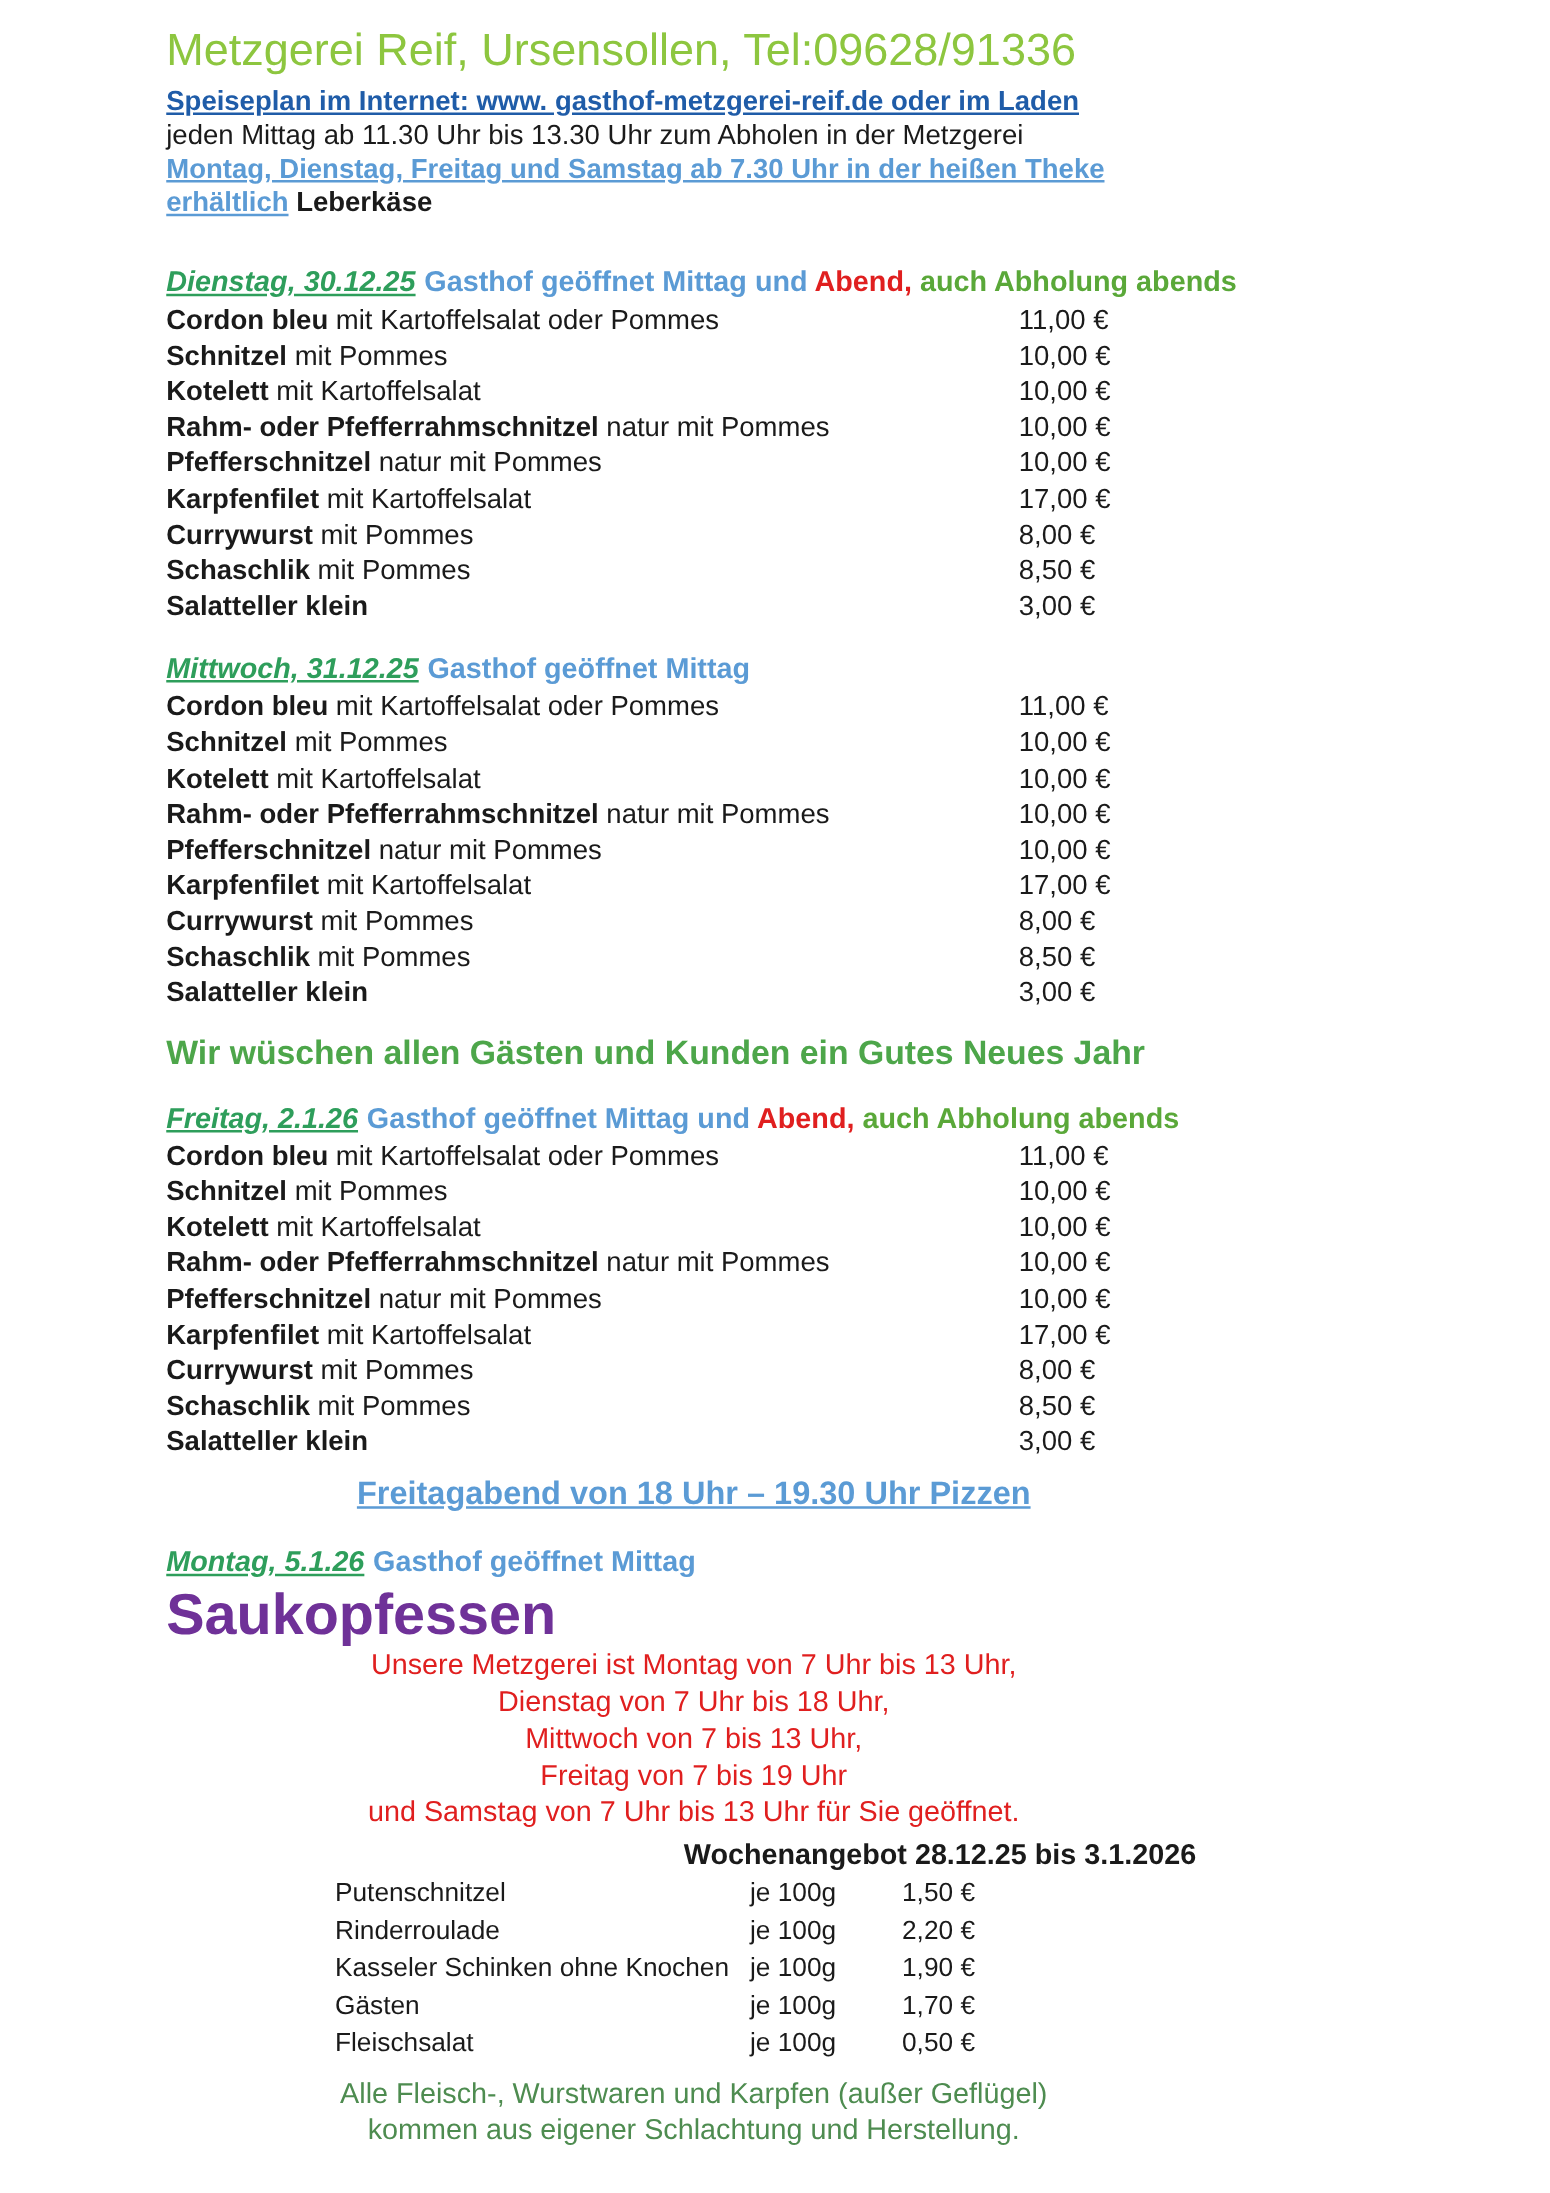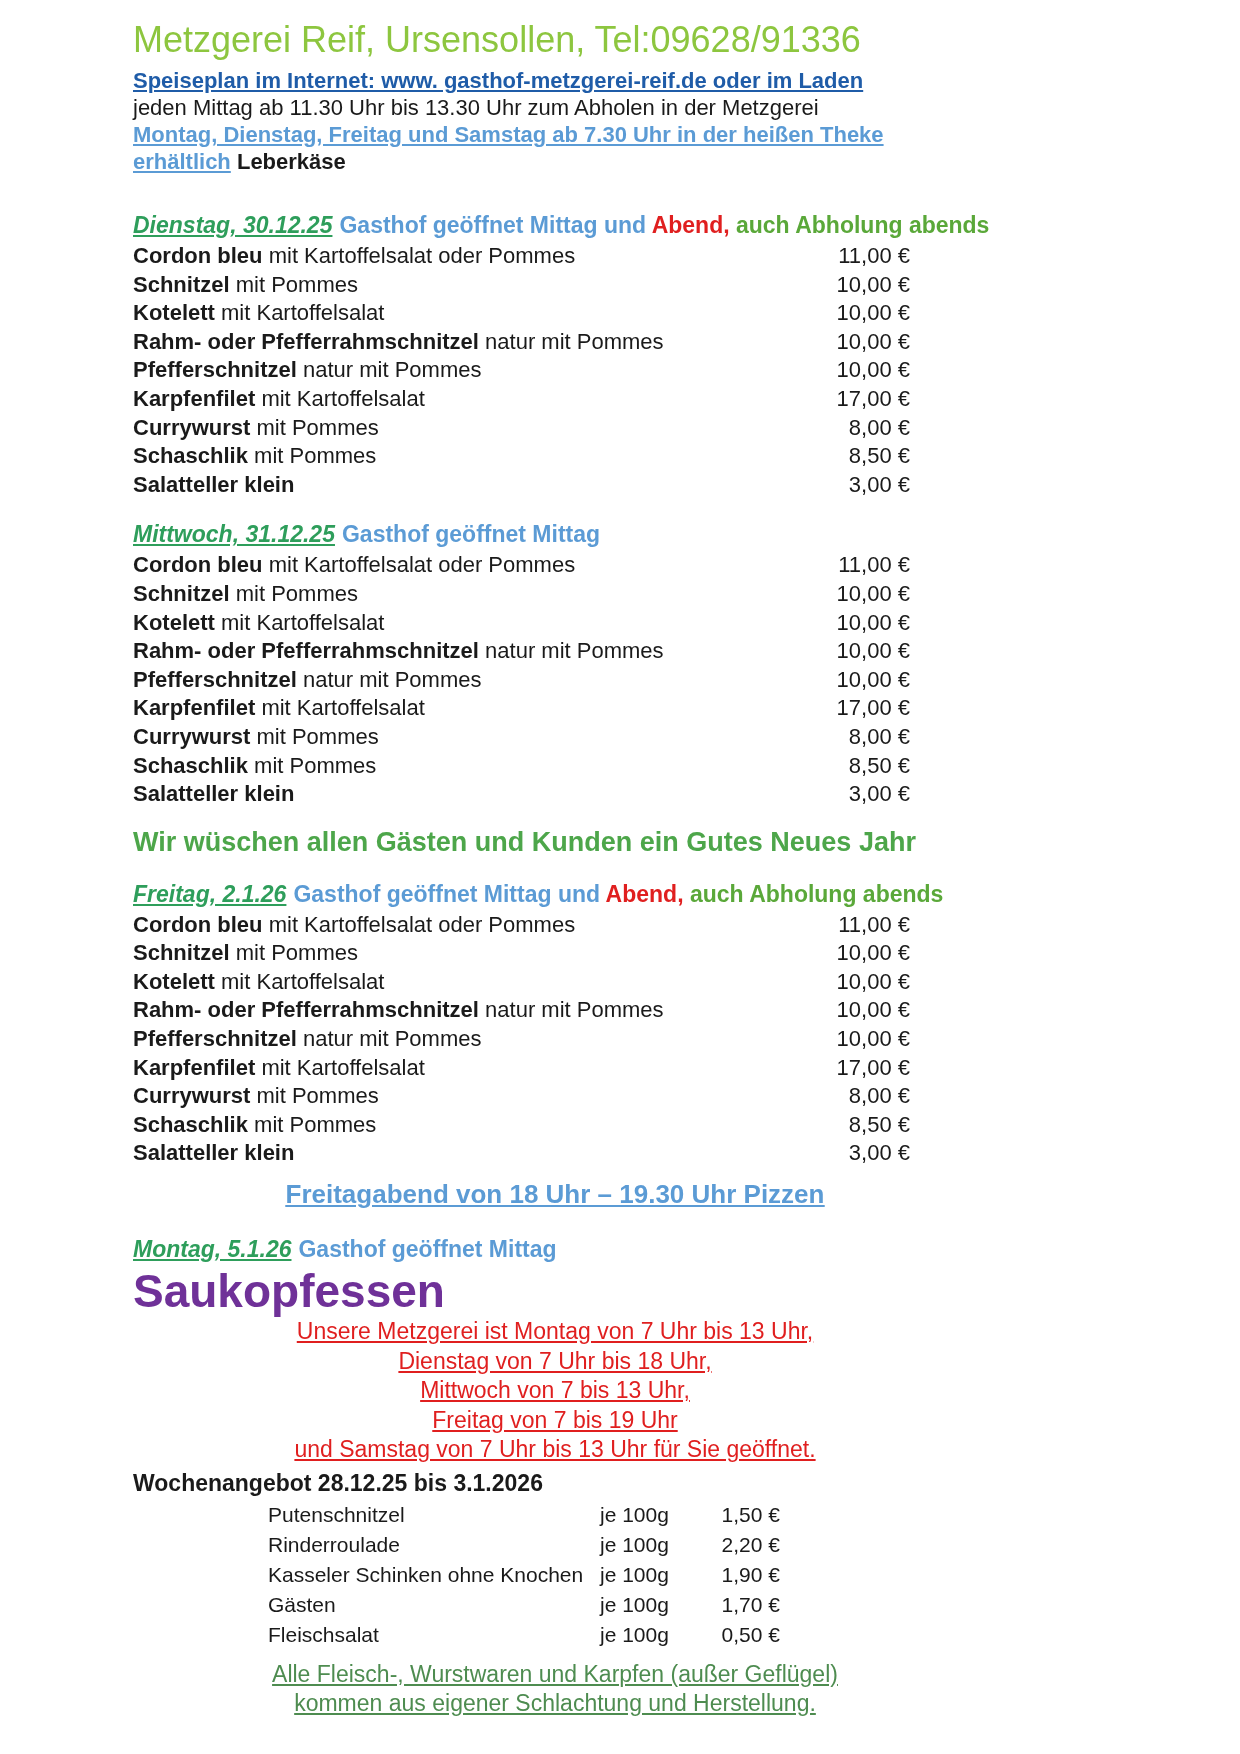"11,00 €" .item-price { text-align: right -> left }
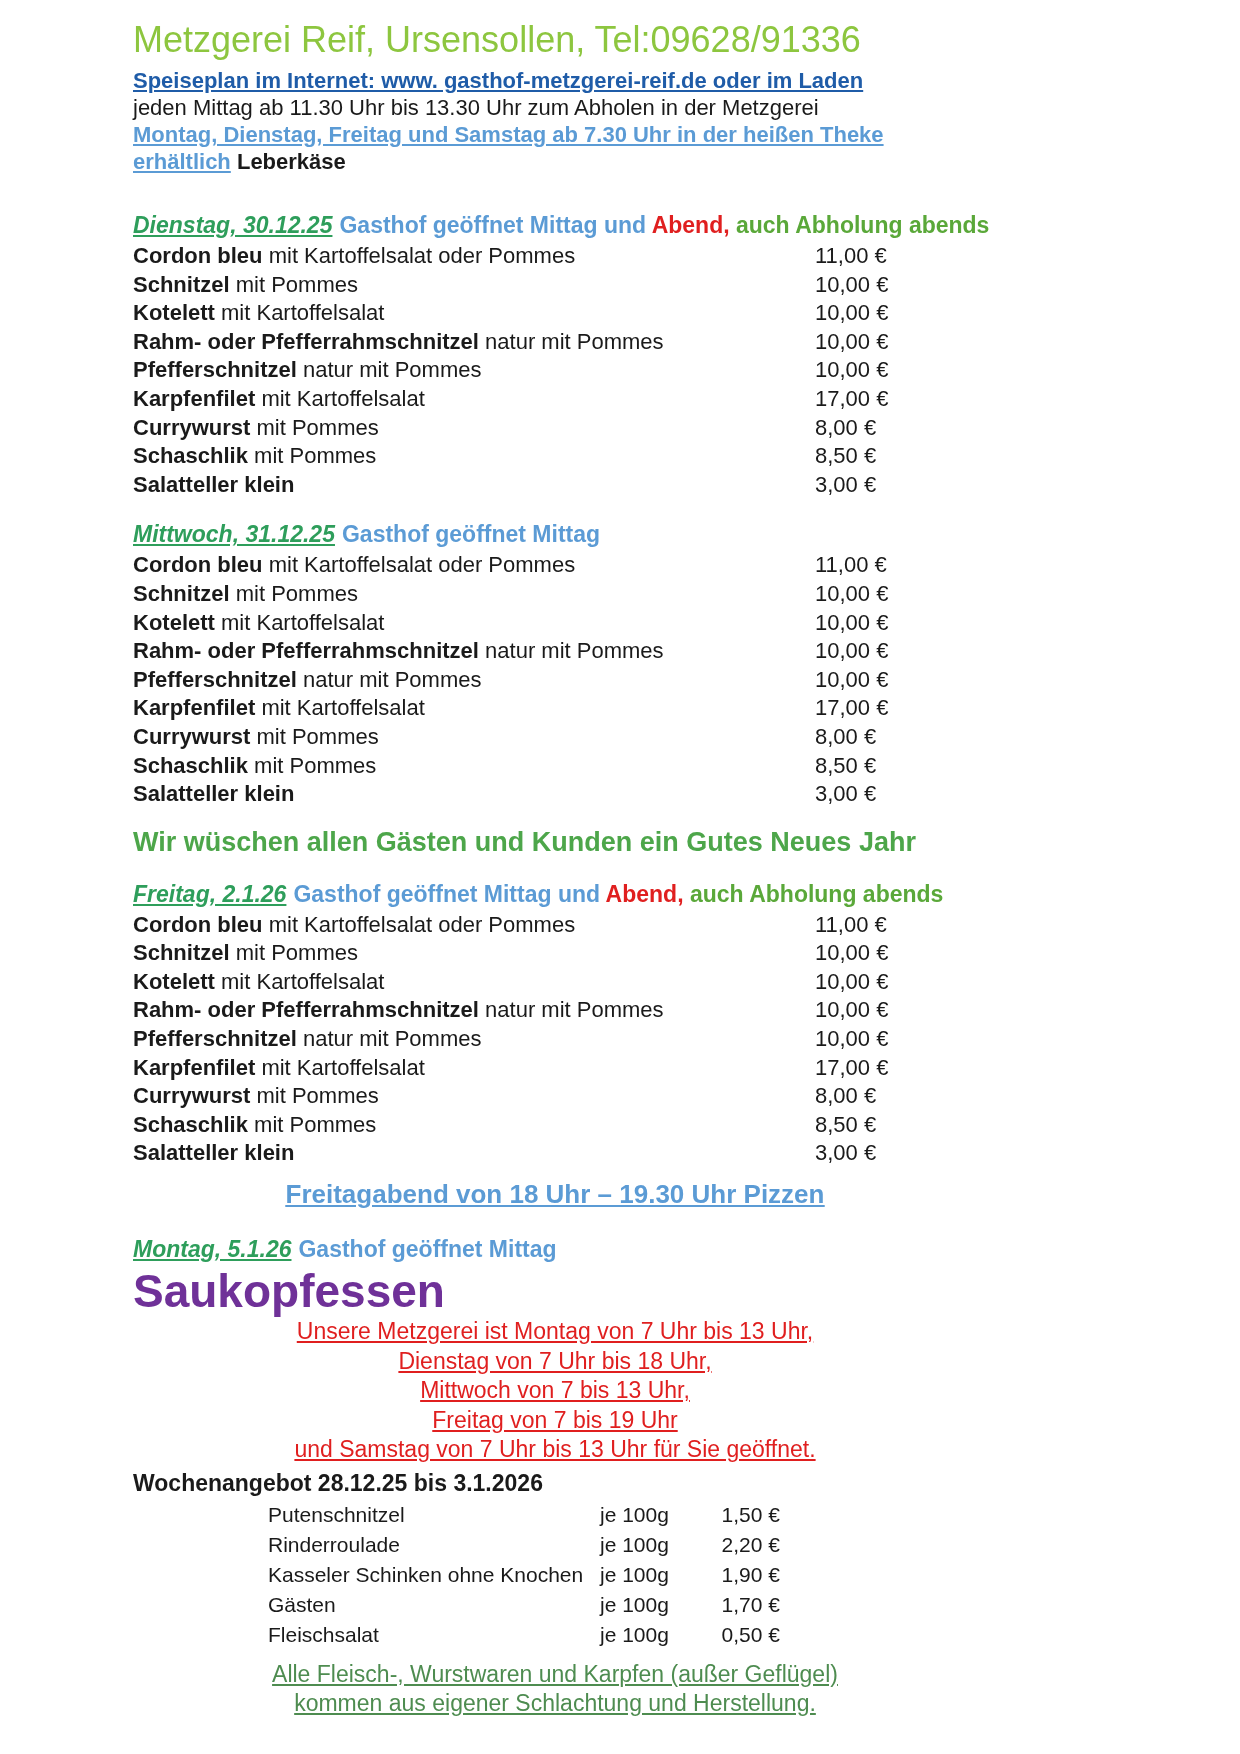"Freitagabend von 18 Uhr –" .center-wide { text-decoration: underline -> none }
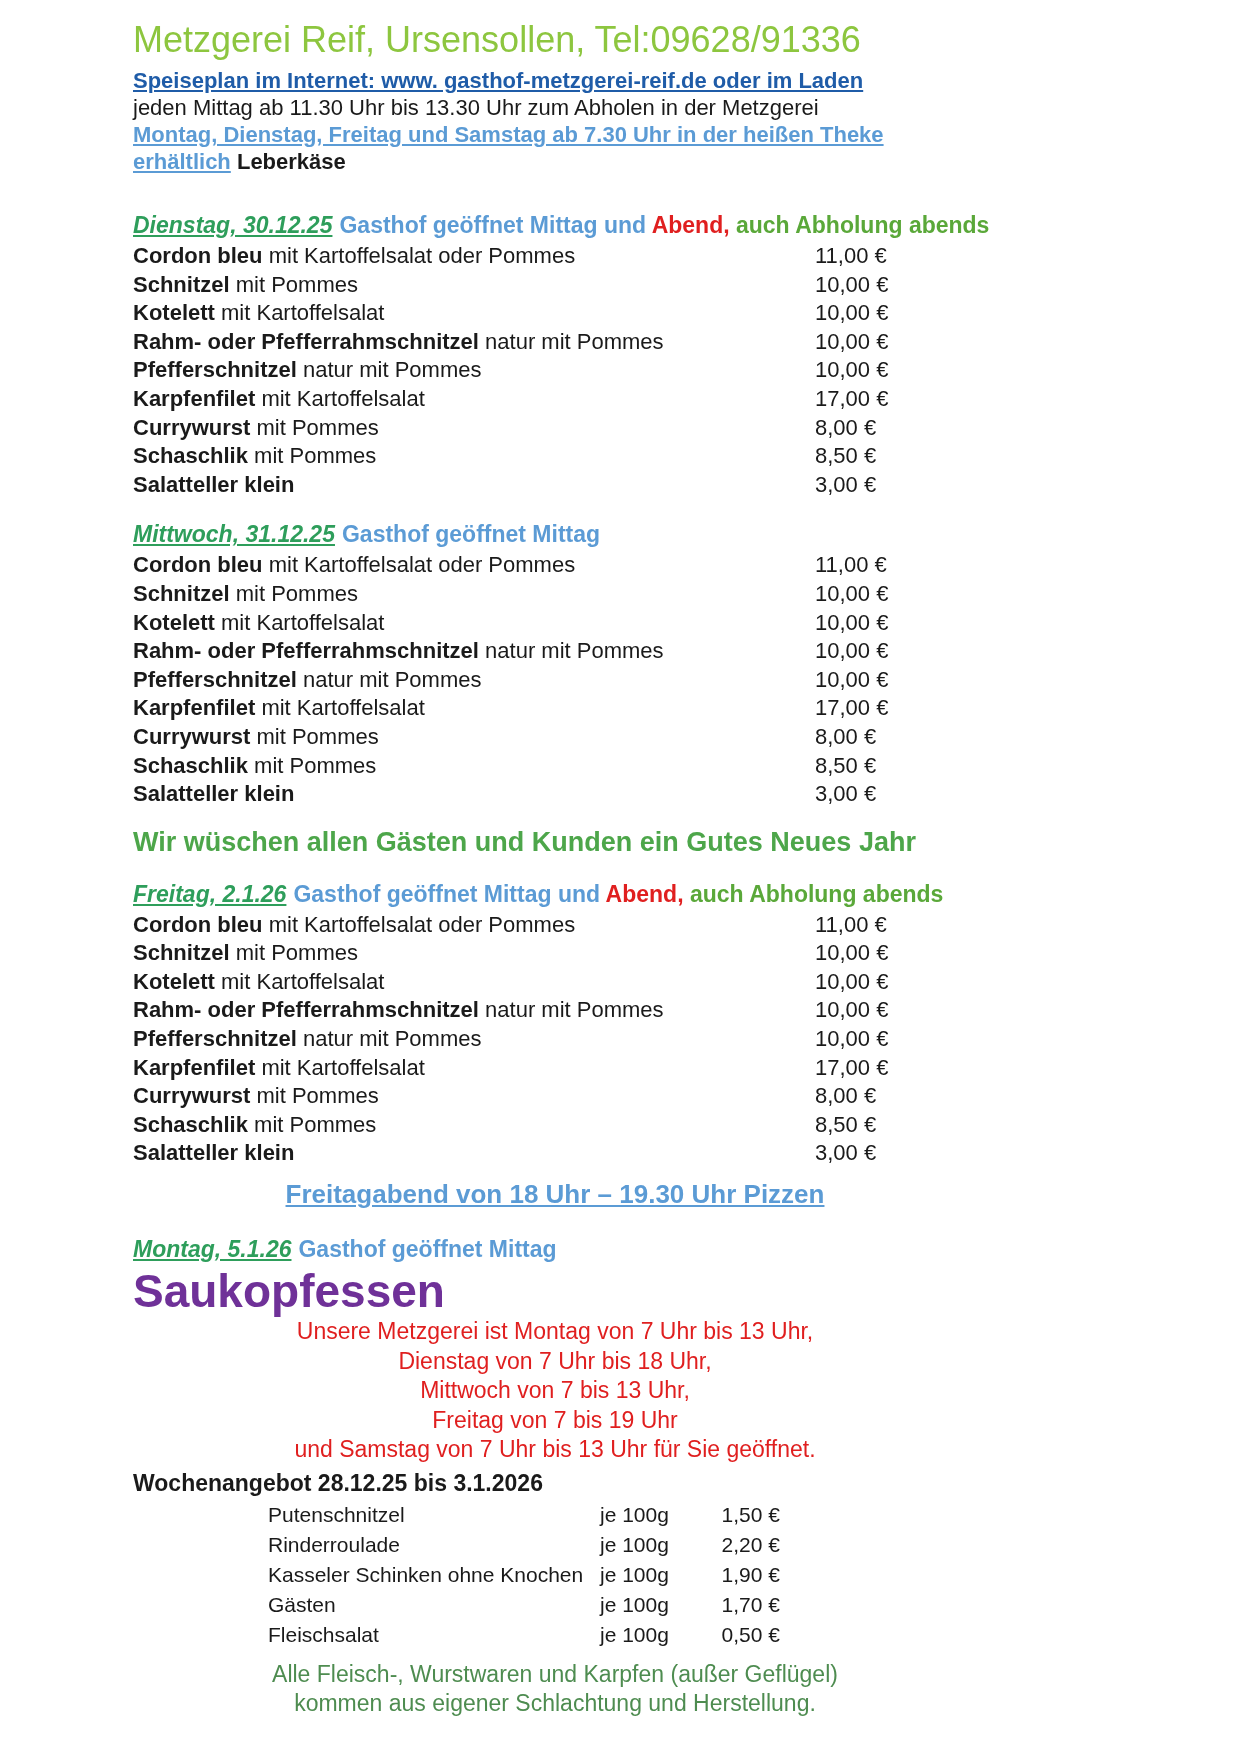"Wochenangebot 28.12.25 bis 3.1.2026" .wochen-title { text-align: left -> right }
